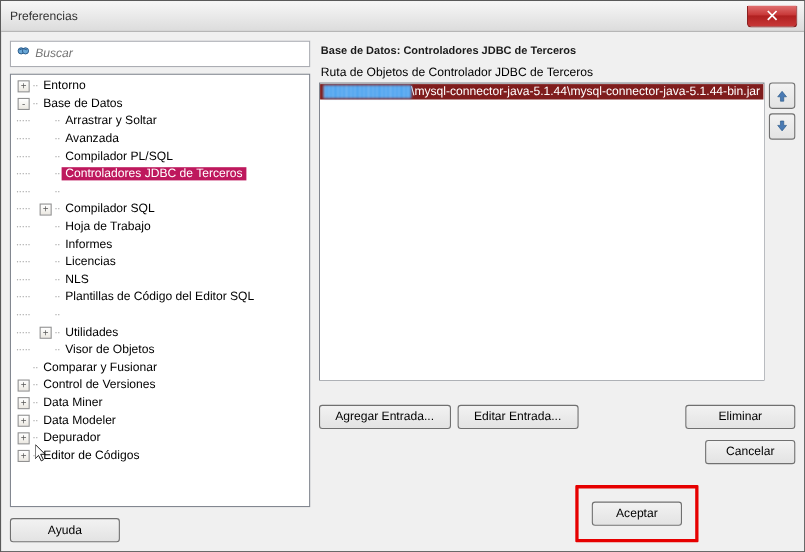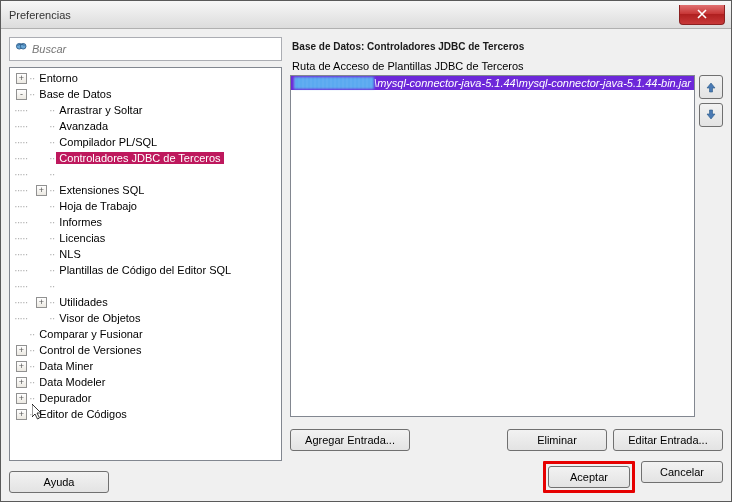"Ruta de Acceso de Plantillas" div.section-label { text: Acceso de Plantillas -> Objetos de Controlador }
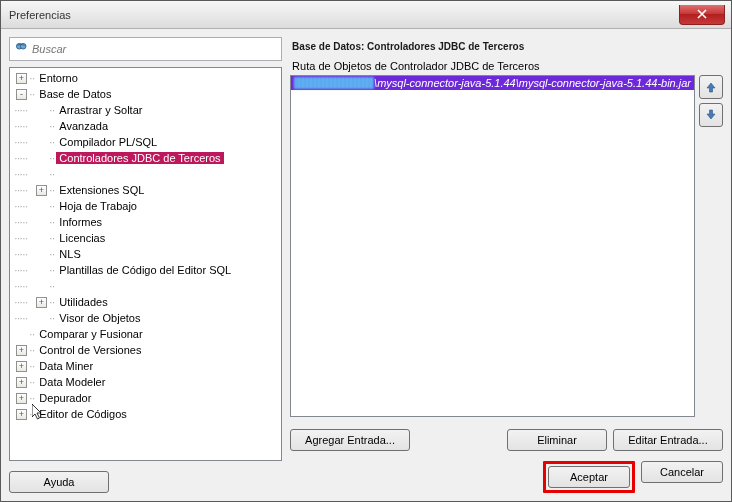"\mysql-connector-java-5.1.44\mysql-conne" .path-item { background: #6d28d9 -> #7f1d1d; font-style: italic -> none }
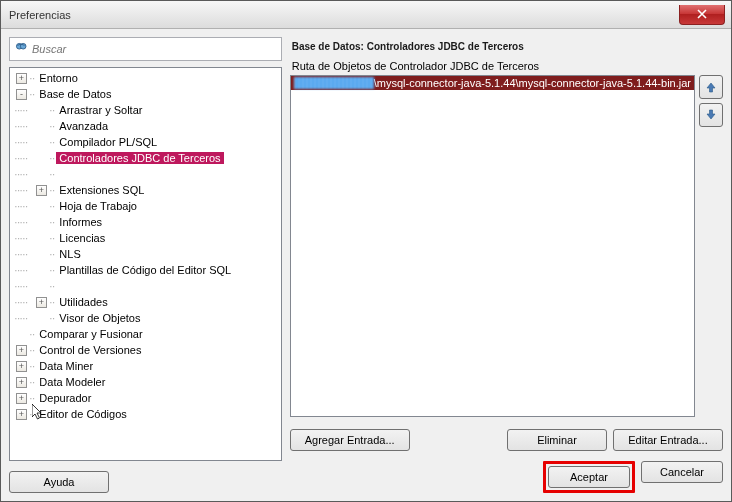"Extensiones SQL" span.tree-label { text: Extensiones -> Compilador }
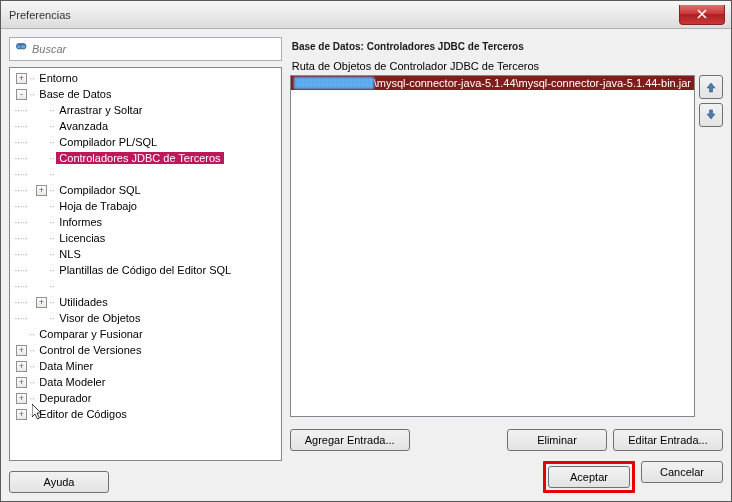"Agregar Entrada..." .action-row { padding-top: 12px -> 22px }
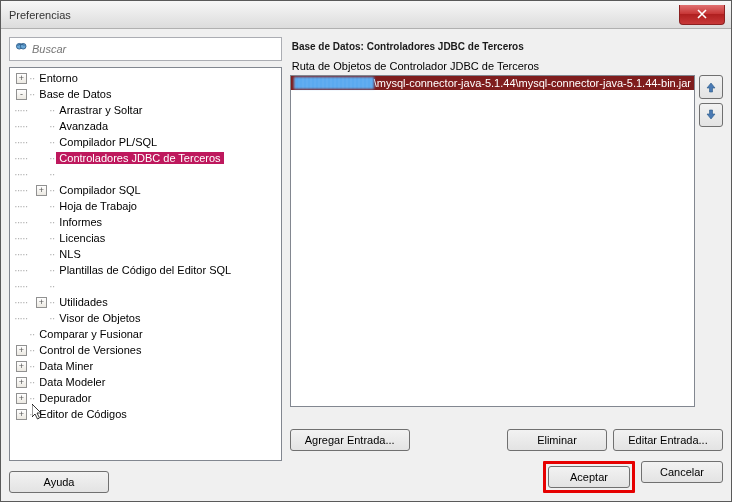"Eliminar" button.btn { order: before "Editar Entrada..." -> after "Editar Entrada..." }
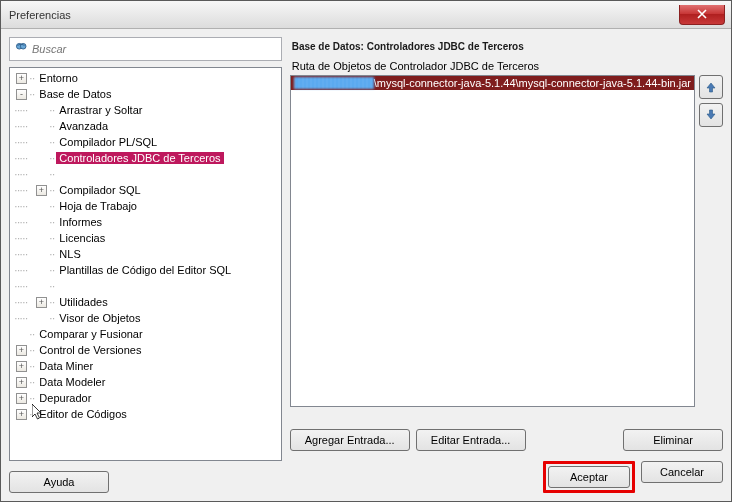"Aceptar" .accept-highlight { margin-top: none -> 41px; padding: 2px -> 12px }
